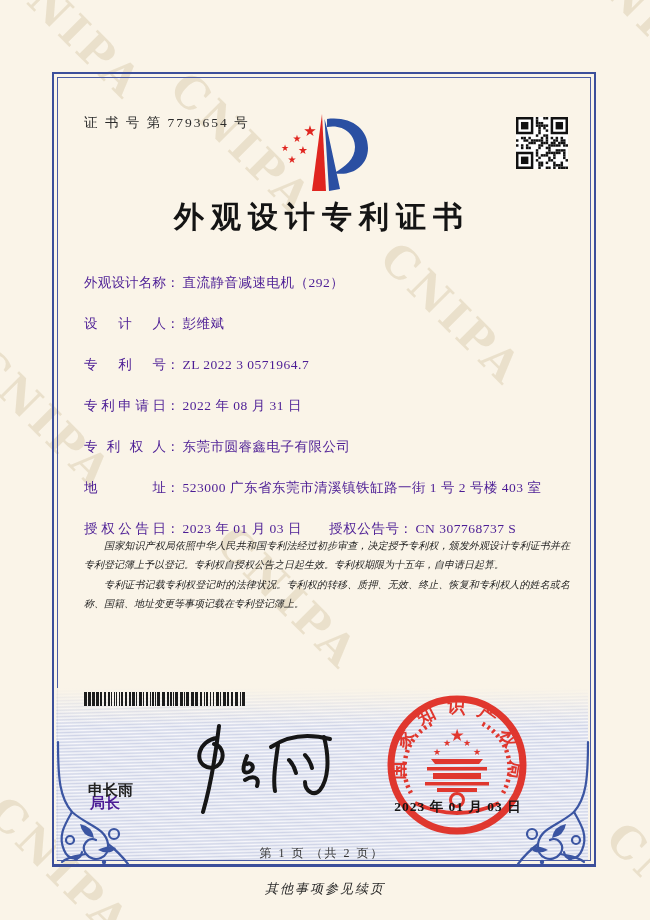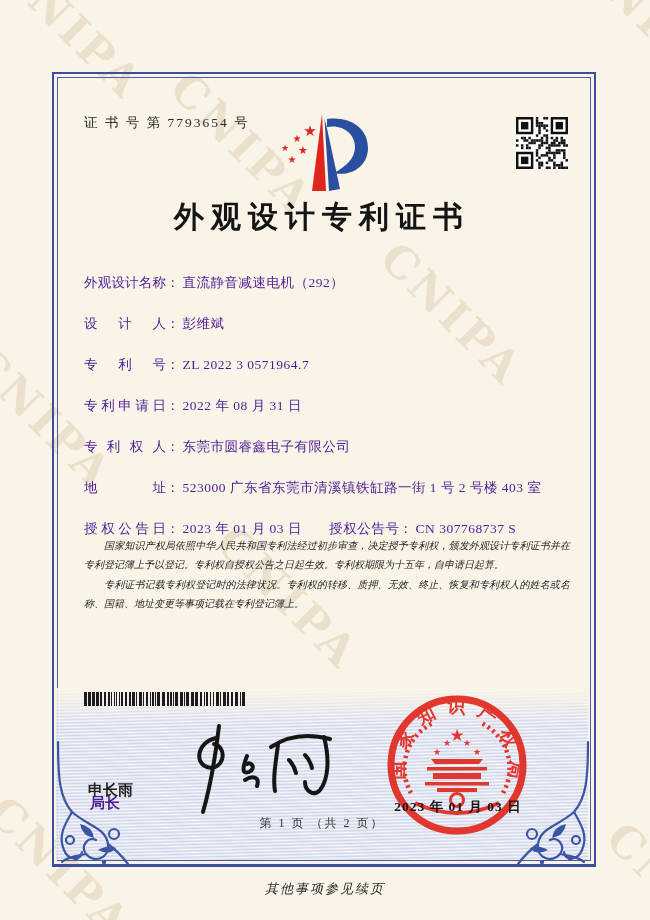"第 1 页 （共 2" .page-no { top: 815px -> 845px }
